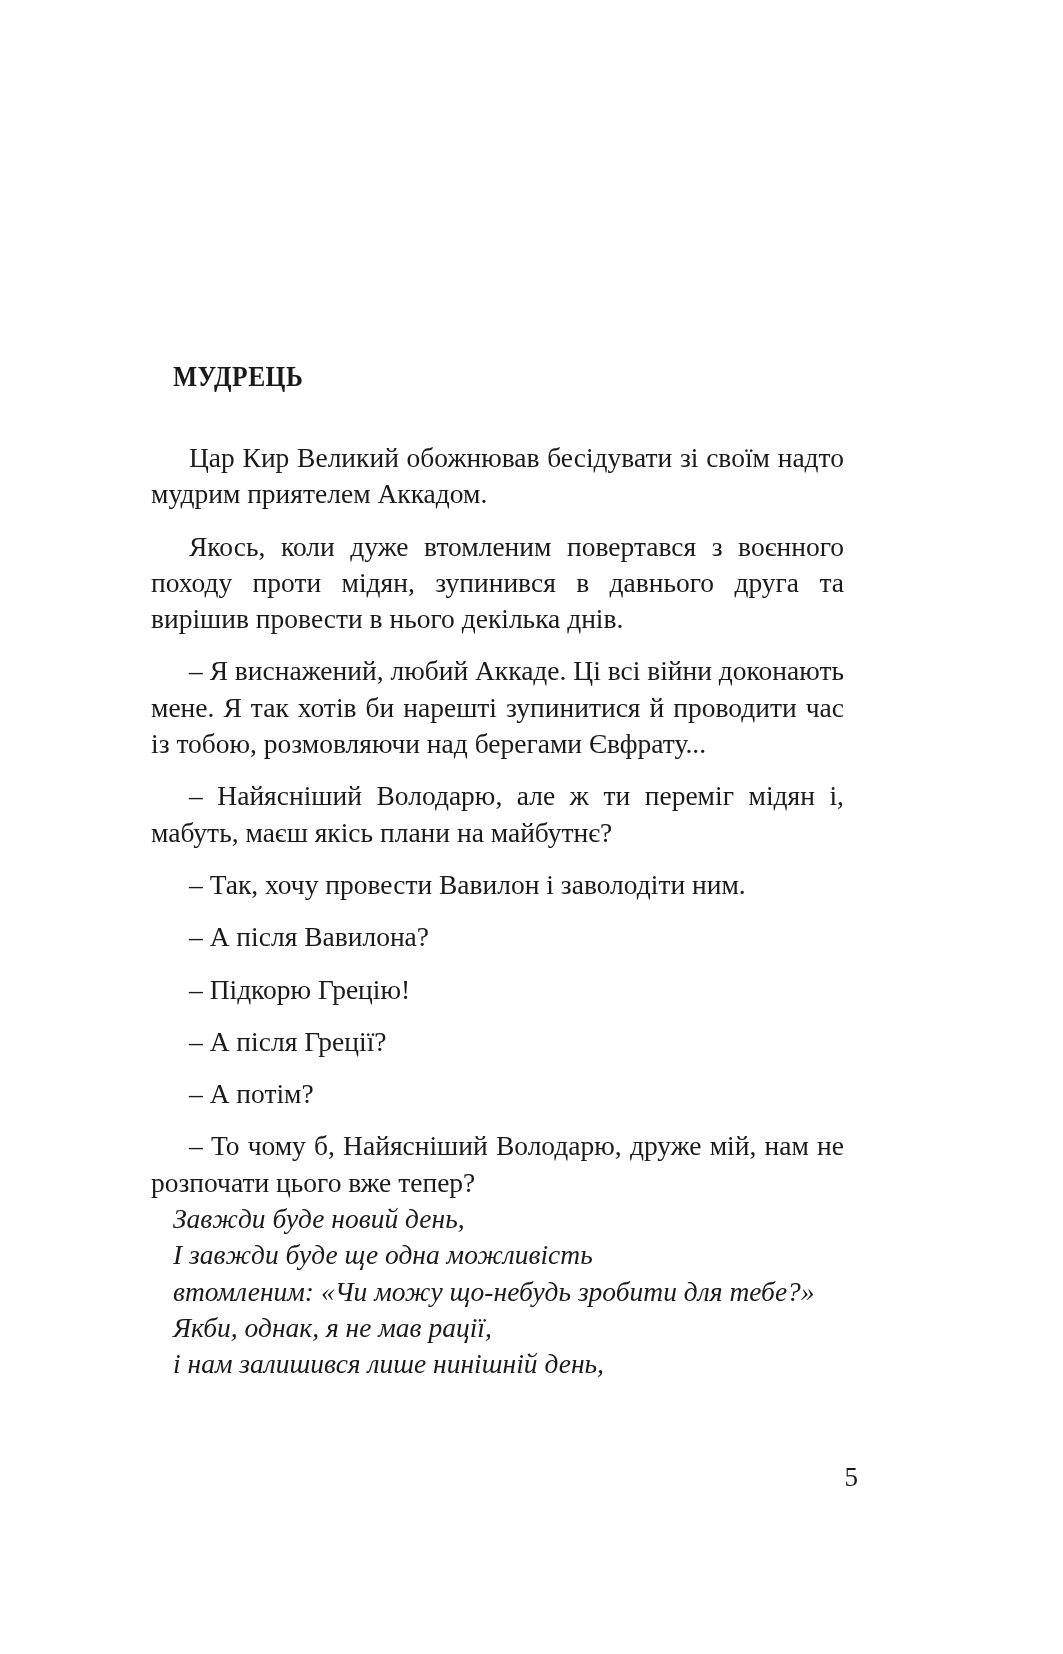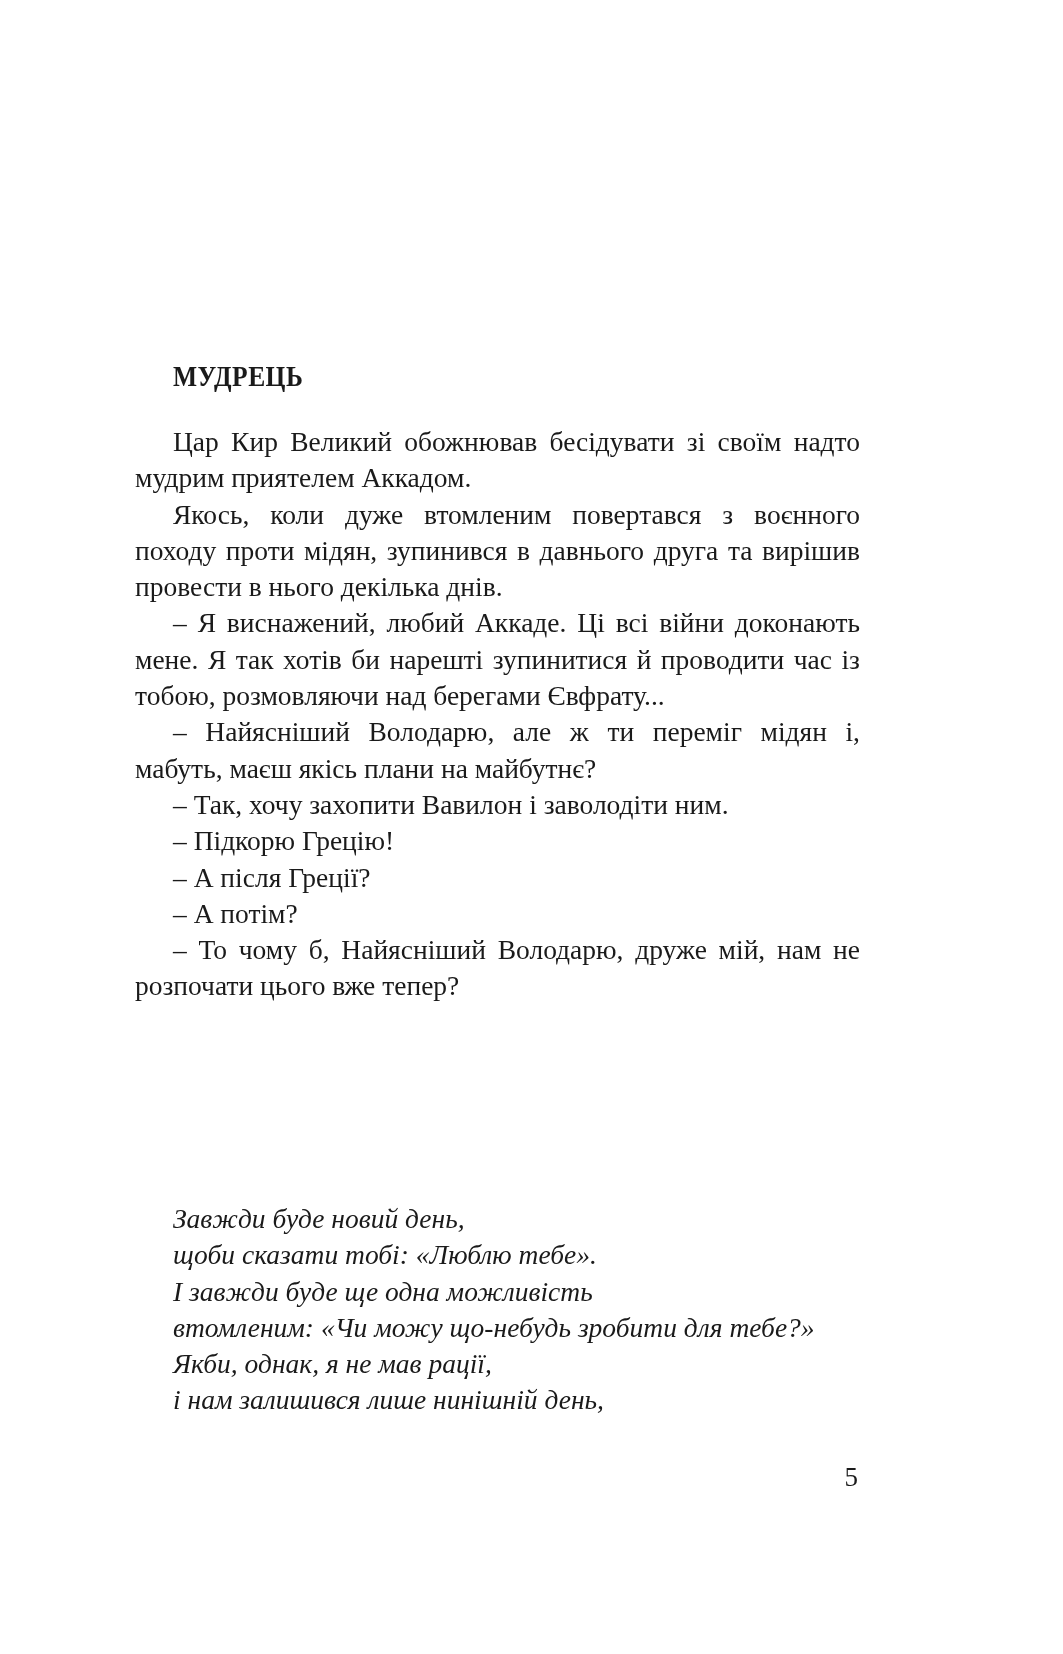"Цар Кир Великий обожнював бесідувати" .para { margin: 0 -> 16px }
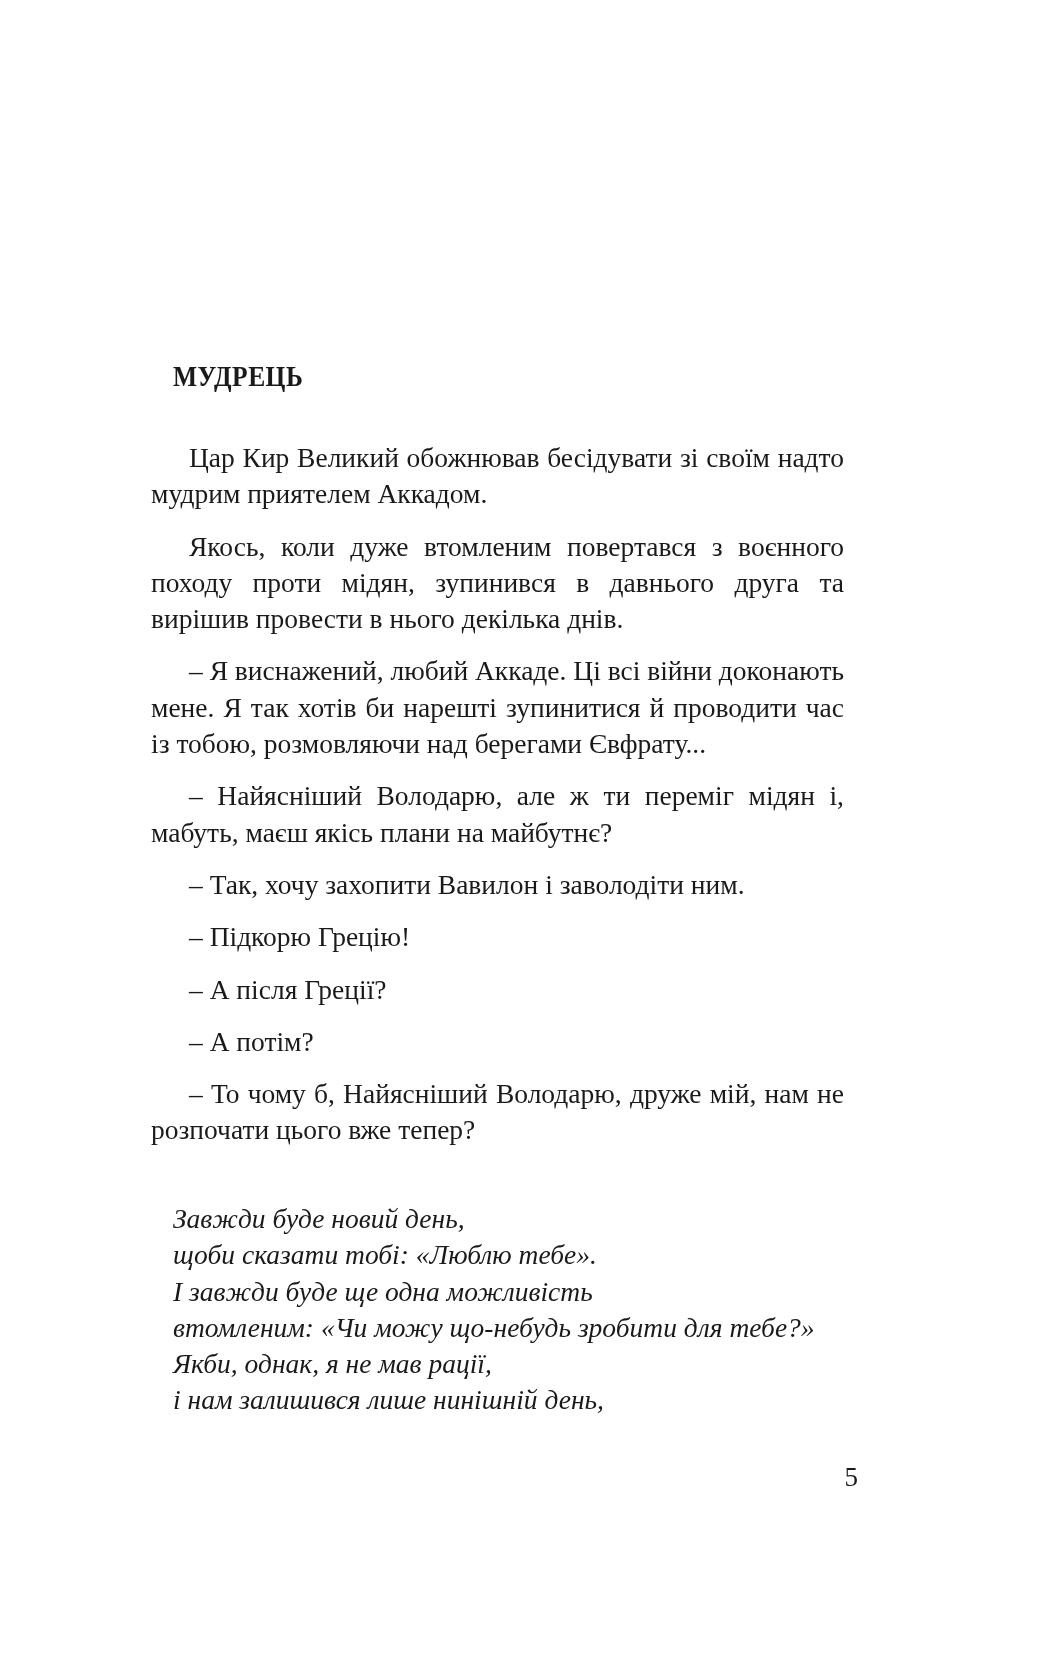"– Так, хочу захопити Вавилон" p.para { text: захопити -> провести }
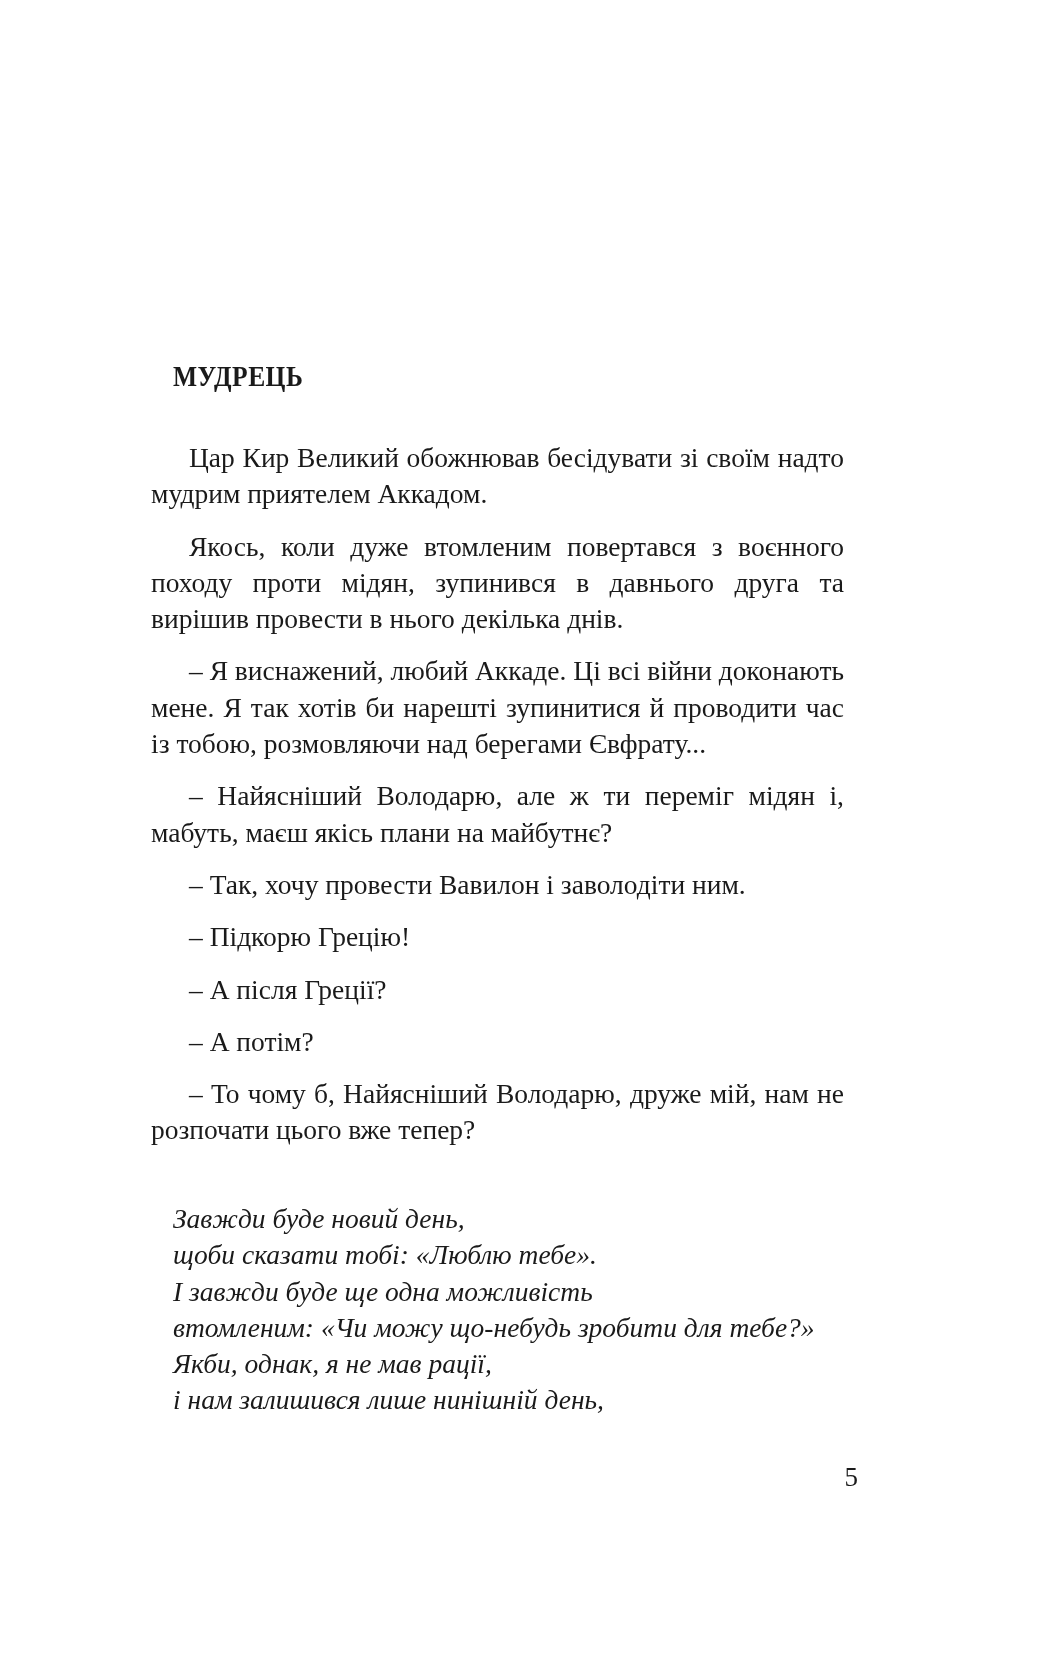"– А після Вавилона?" p.para { html: none -> <p>– А після Вавилона?</p> }
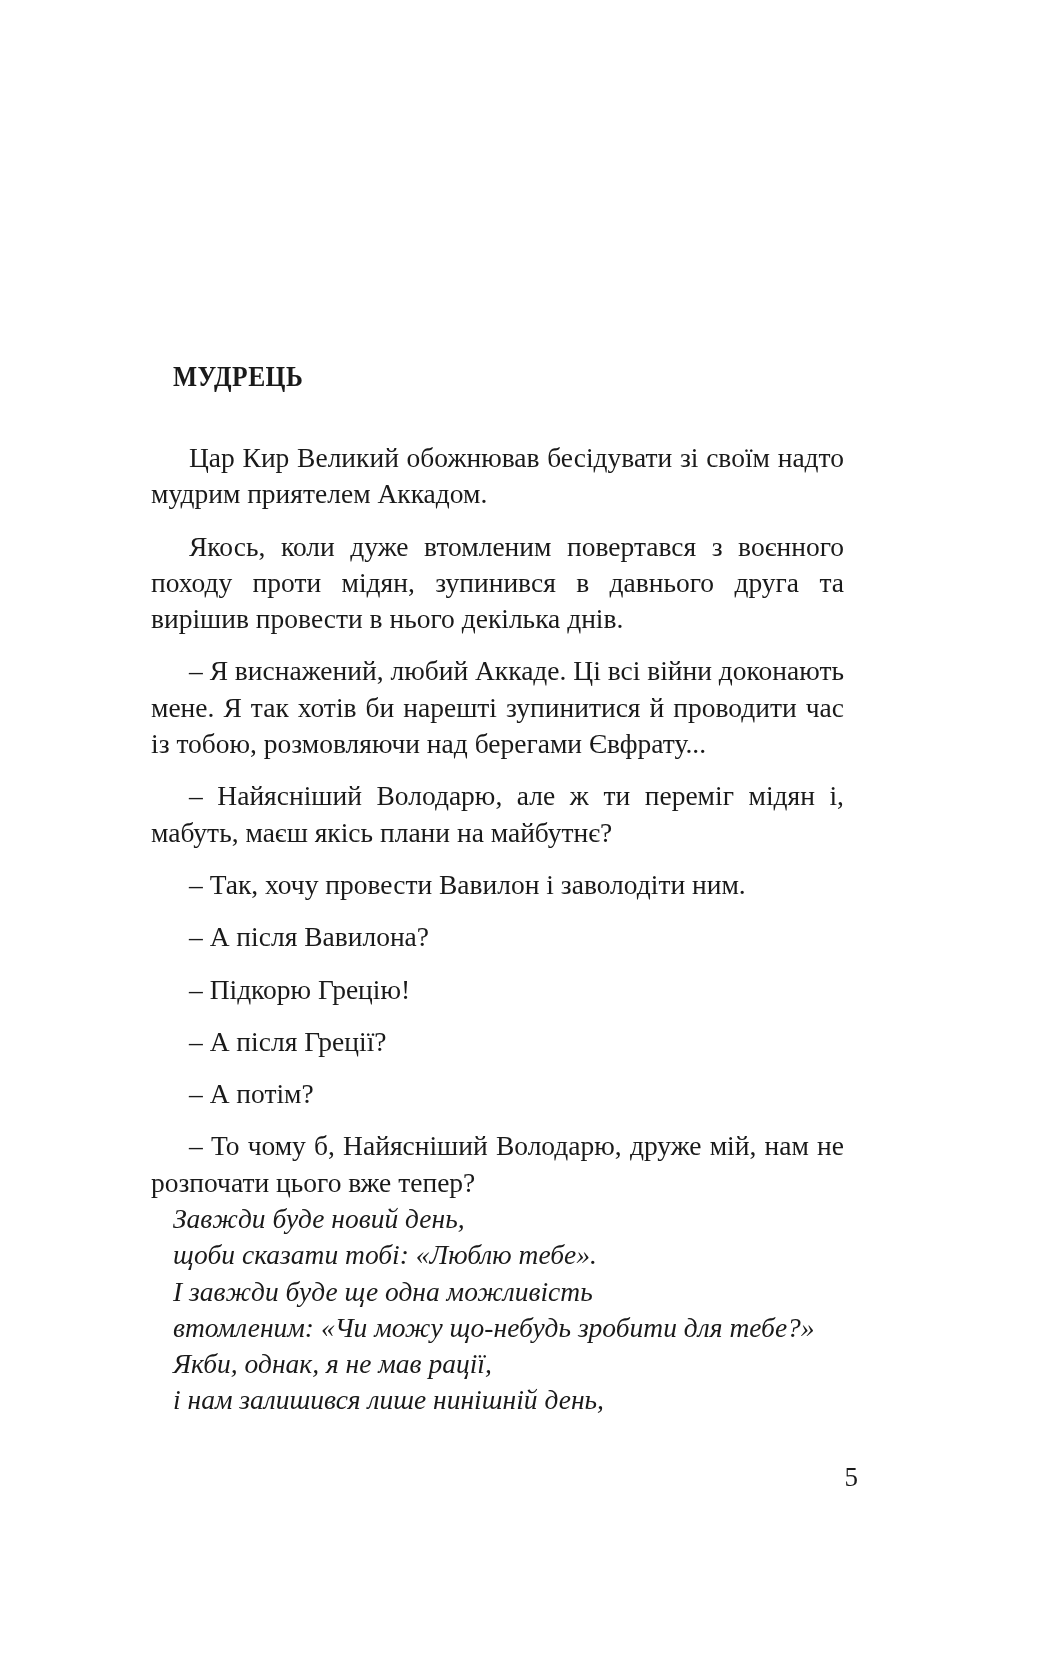"щоби сказати тобі: «Люблю тебе»." span.poem-line { html: <span>щоби сказати тобі: «Люблю тебе».</span> -> none }
